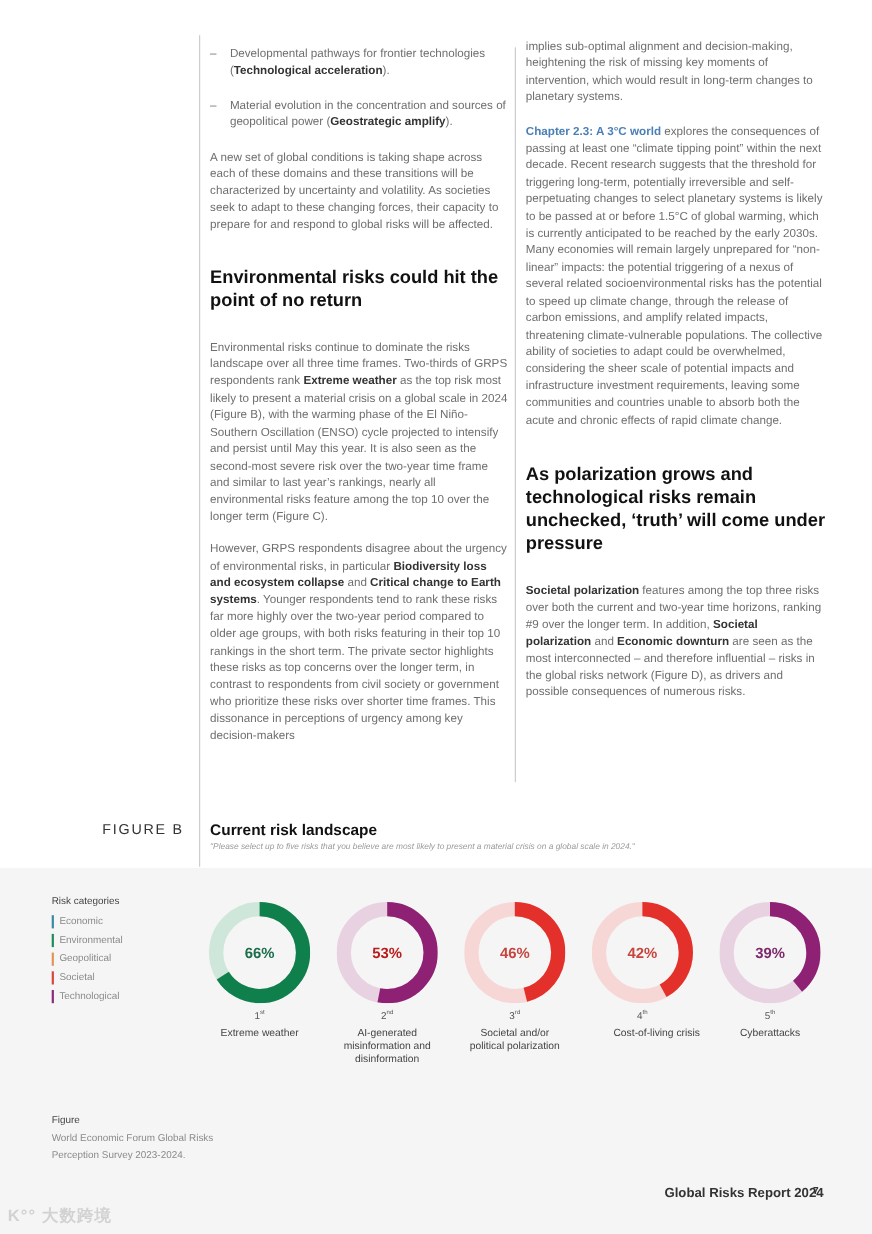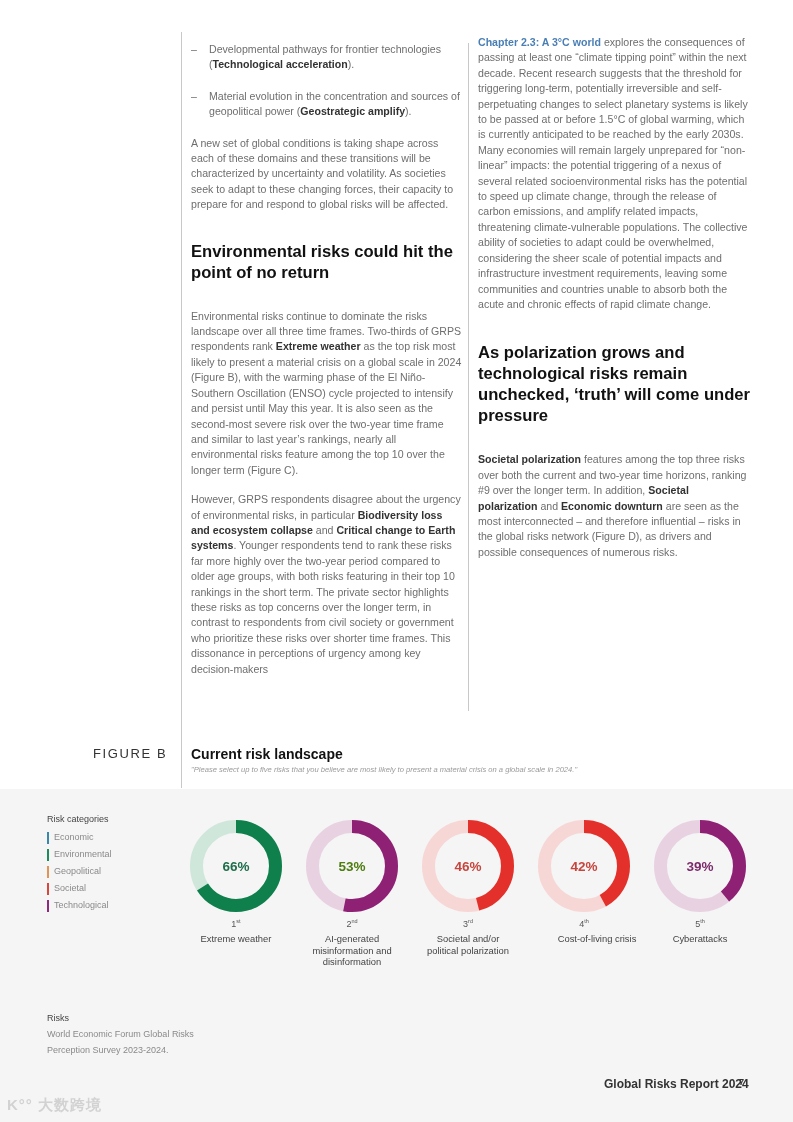"implies sub-optimal alignment and" p.para { html: none -> <p>implies sub-optimal alignment and decision-making, heightening the risk of missing key moments of intervention, which would result in long-term changes to planetary systems.</p> }
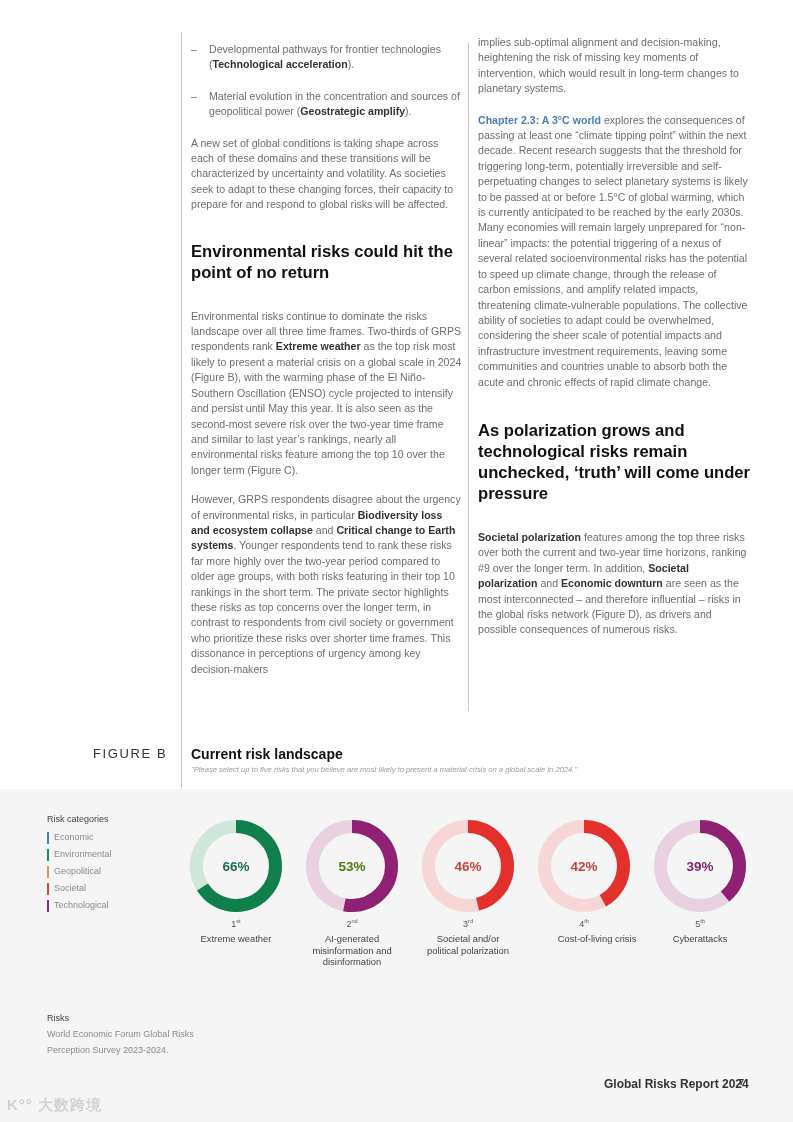"53%" div.donut-pct { color: #4d7c0f -> #b91c1c }
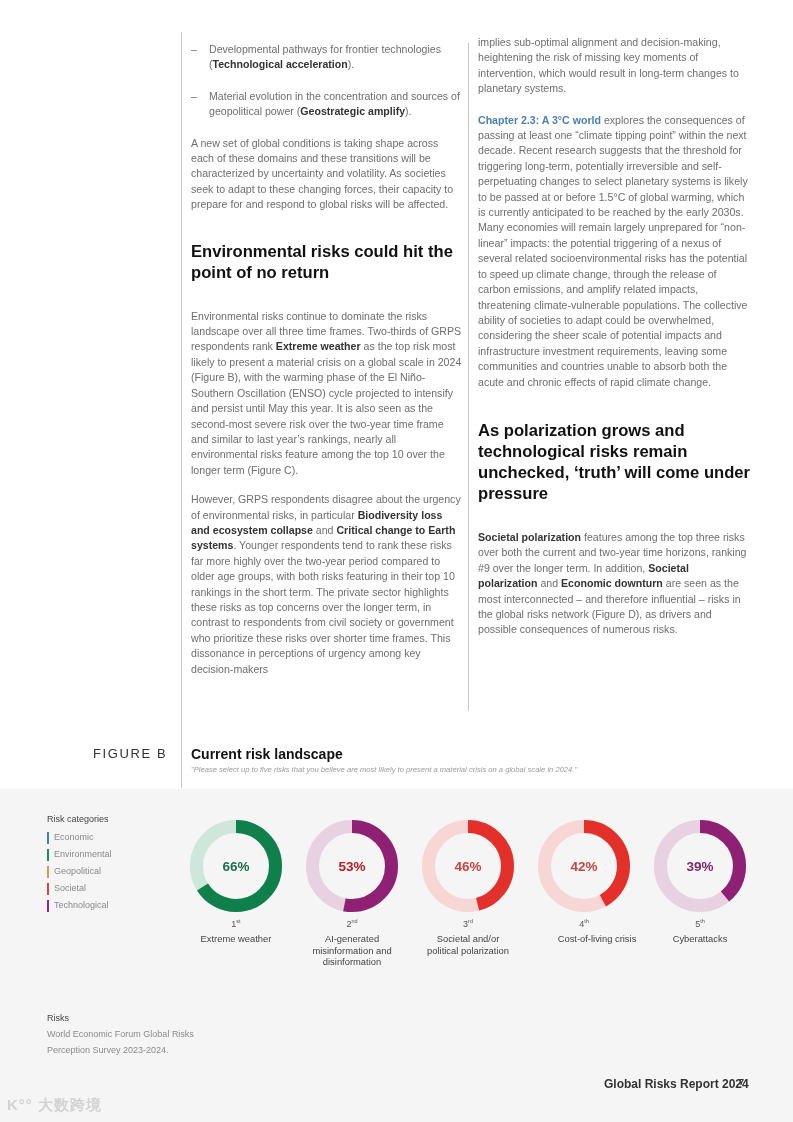"Risks" div.source-title { text: Risks -> Figure }
